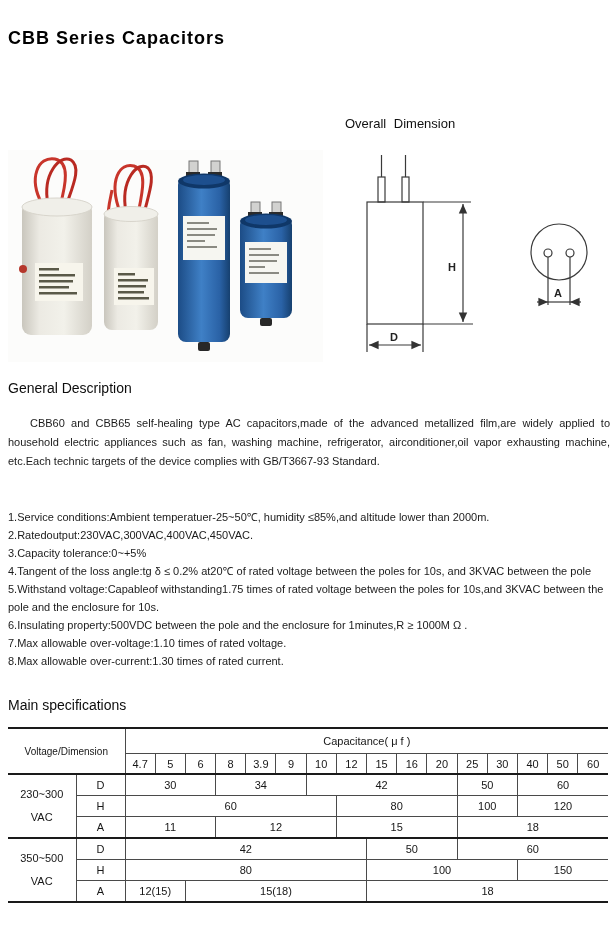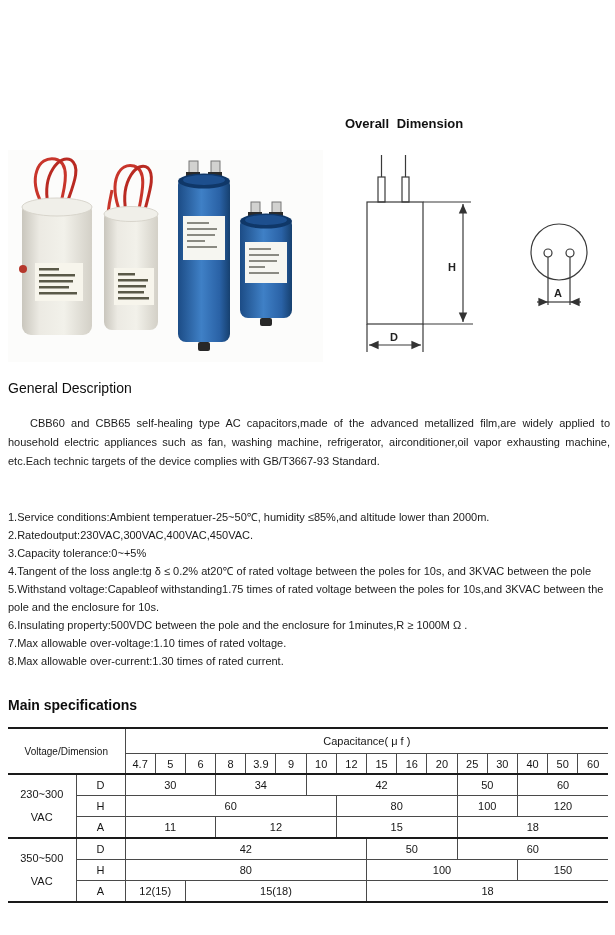"CBB Series Capacitors" h1.page-title { html: none -> <h1>CBB Series Capacitors</h1> }
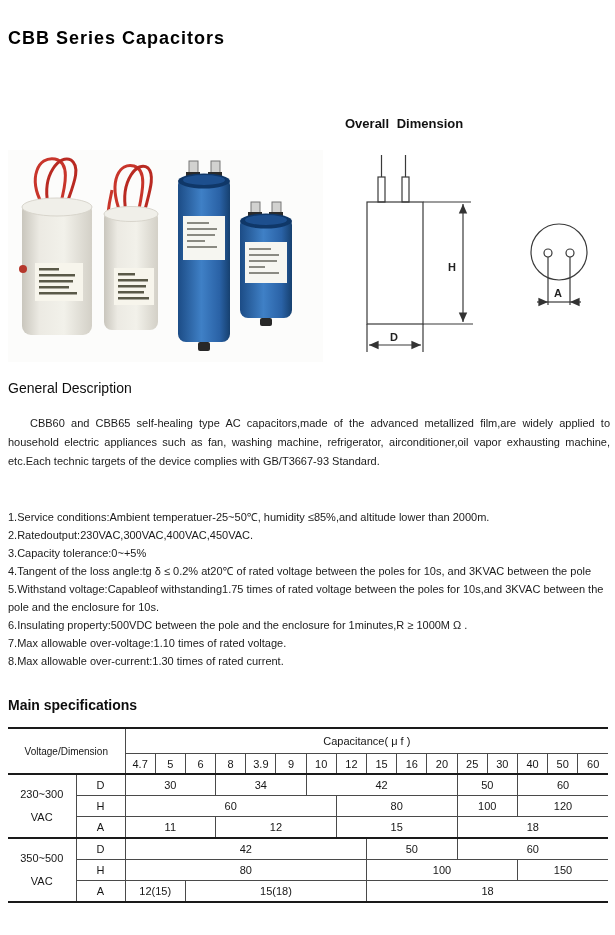"Overall Dimension" .od-label { font-weight: bold -> none }
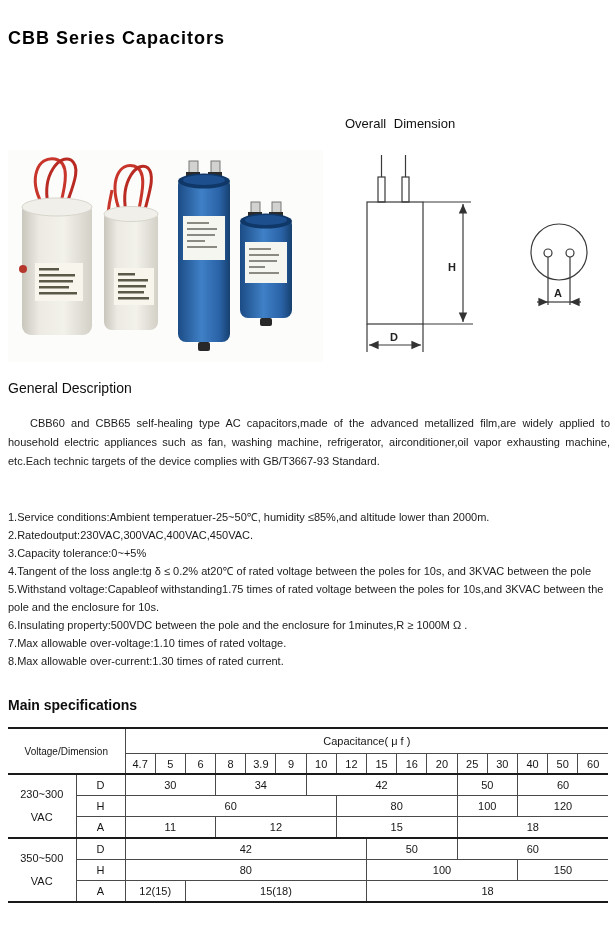"Main specifications" #ms-heading { font-weight: bold -> none }
